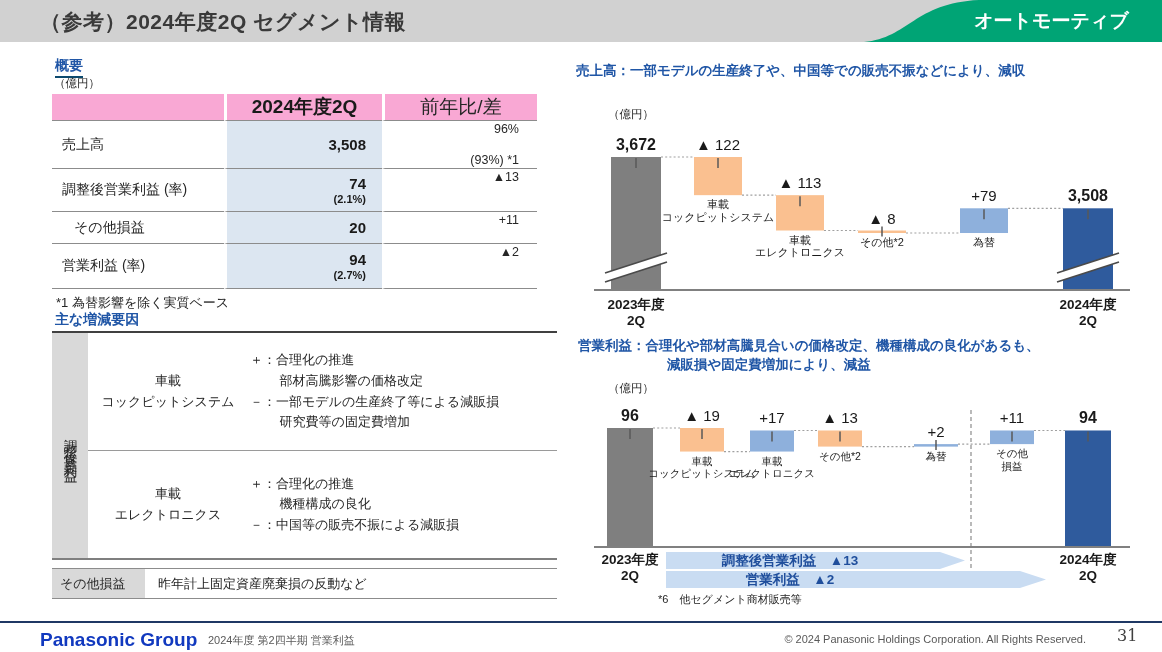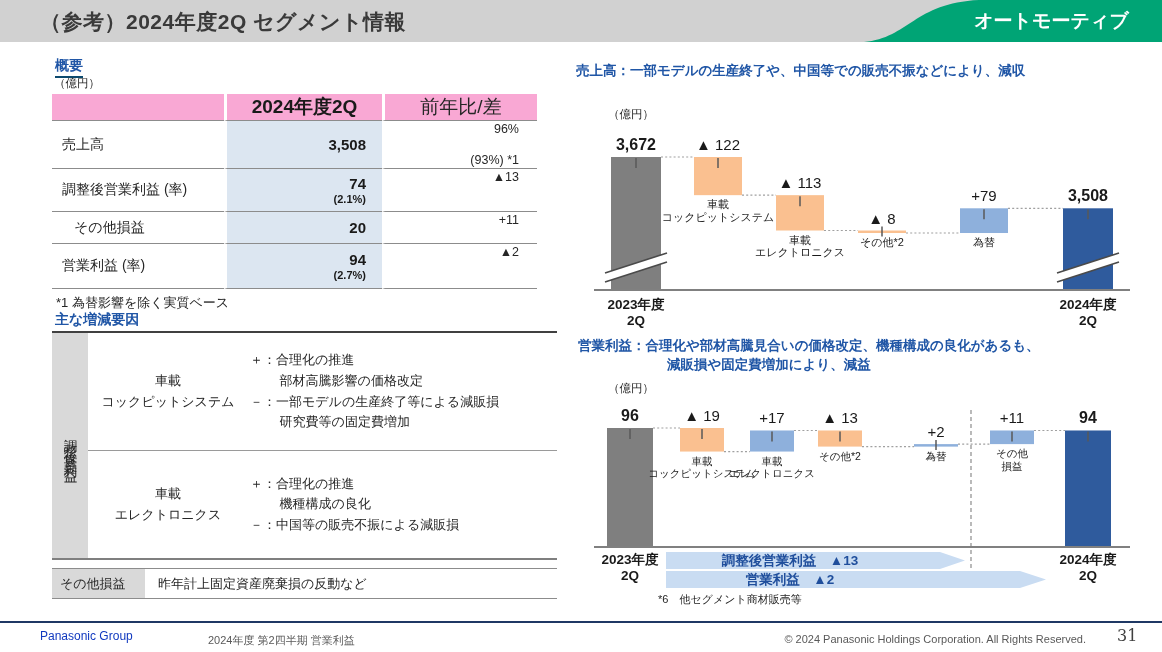"Panasonic Group" #footer-logo { font-size: 12px -> 19px; font-weight: normal -> bold }
